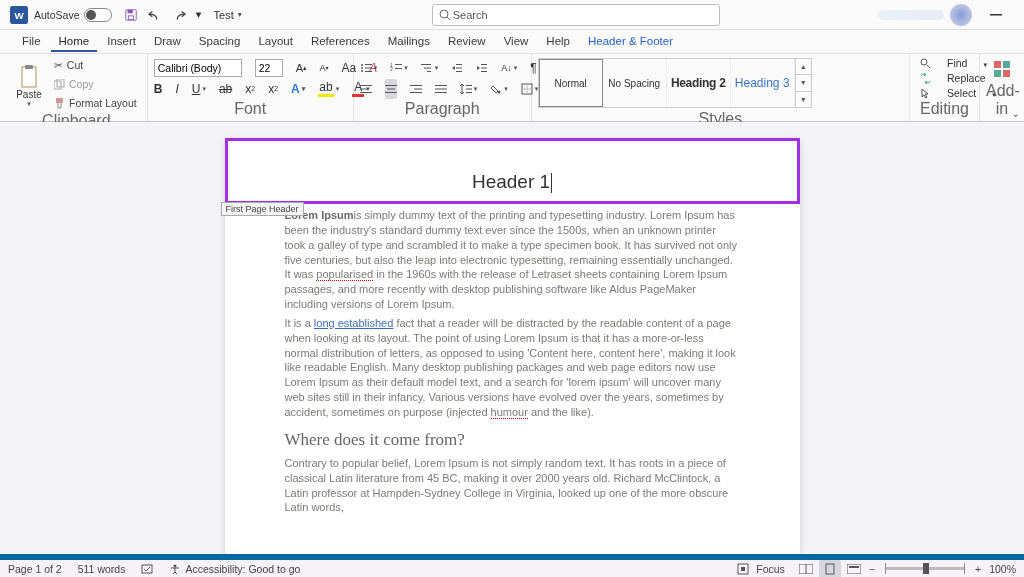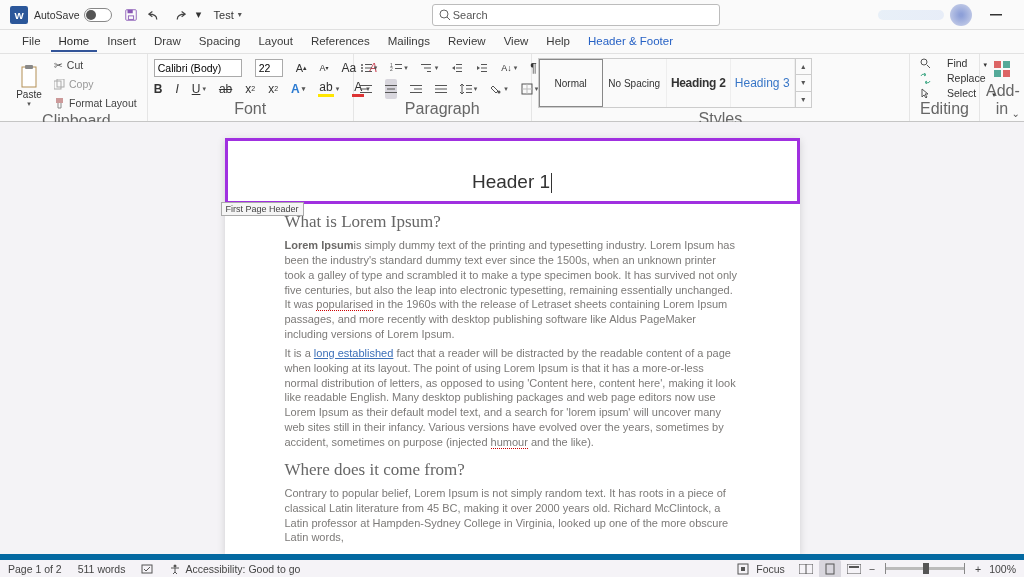"What is Lorem Ipsum?" h2 { html: <h2>What is Lorem Ipsum?</h2> -> none }
